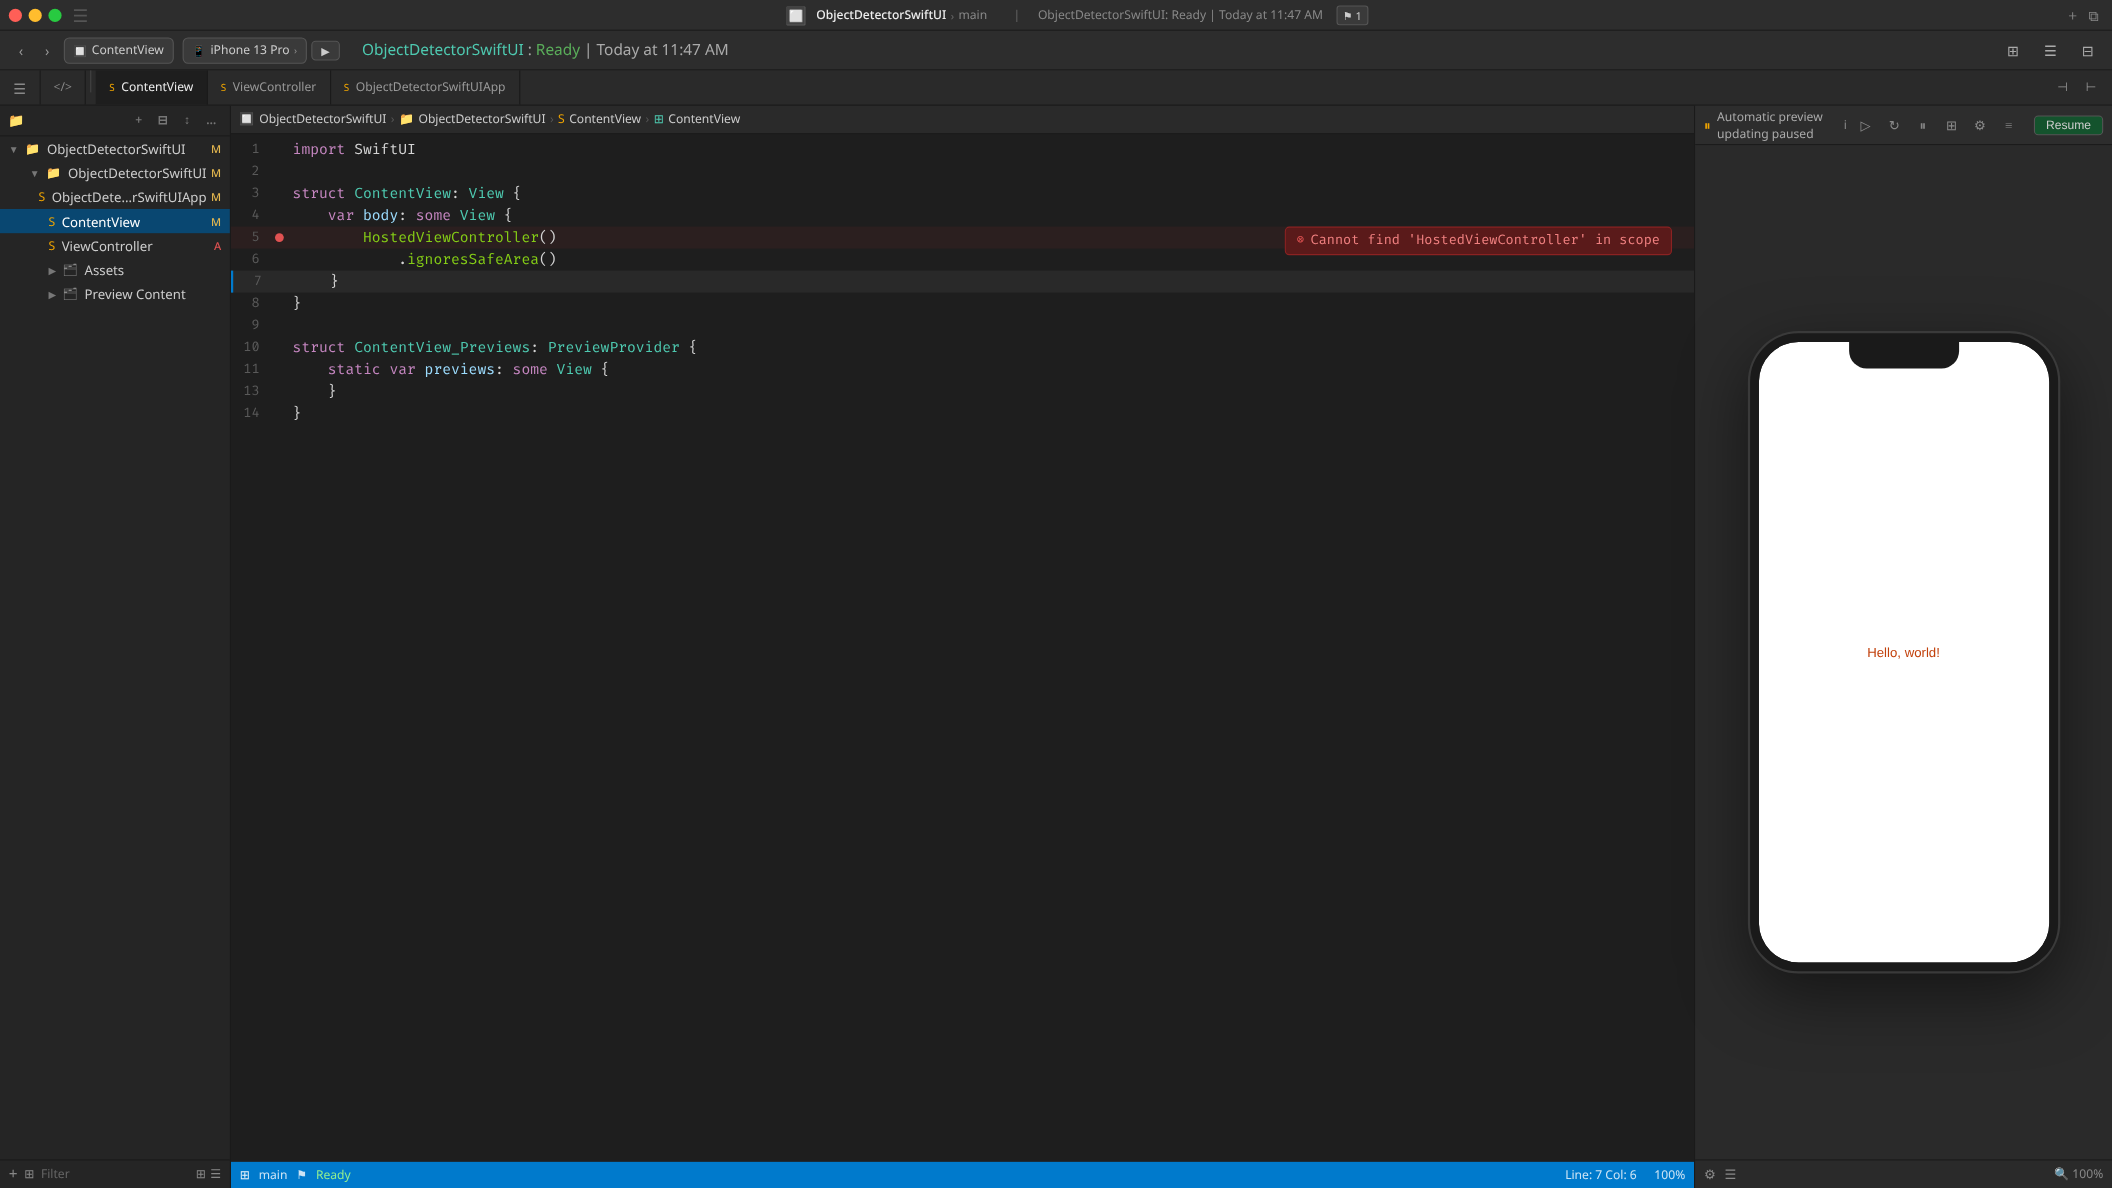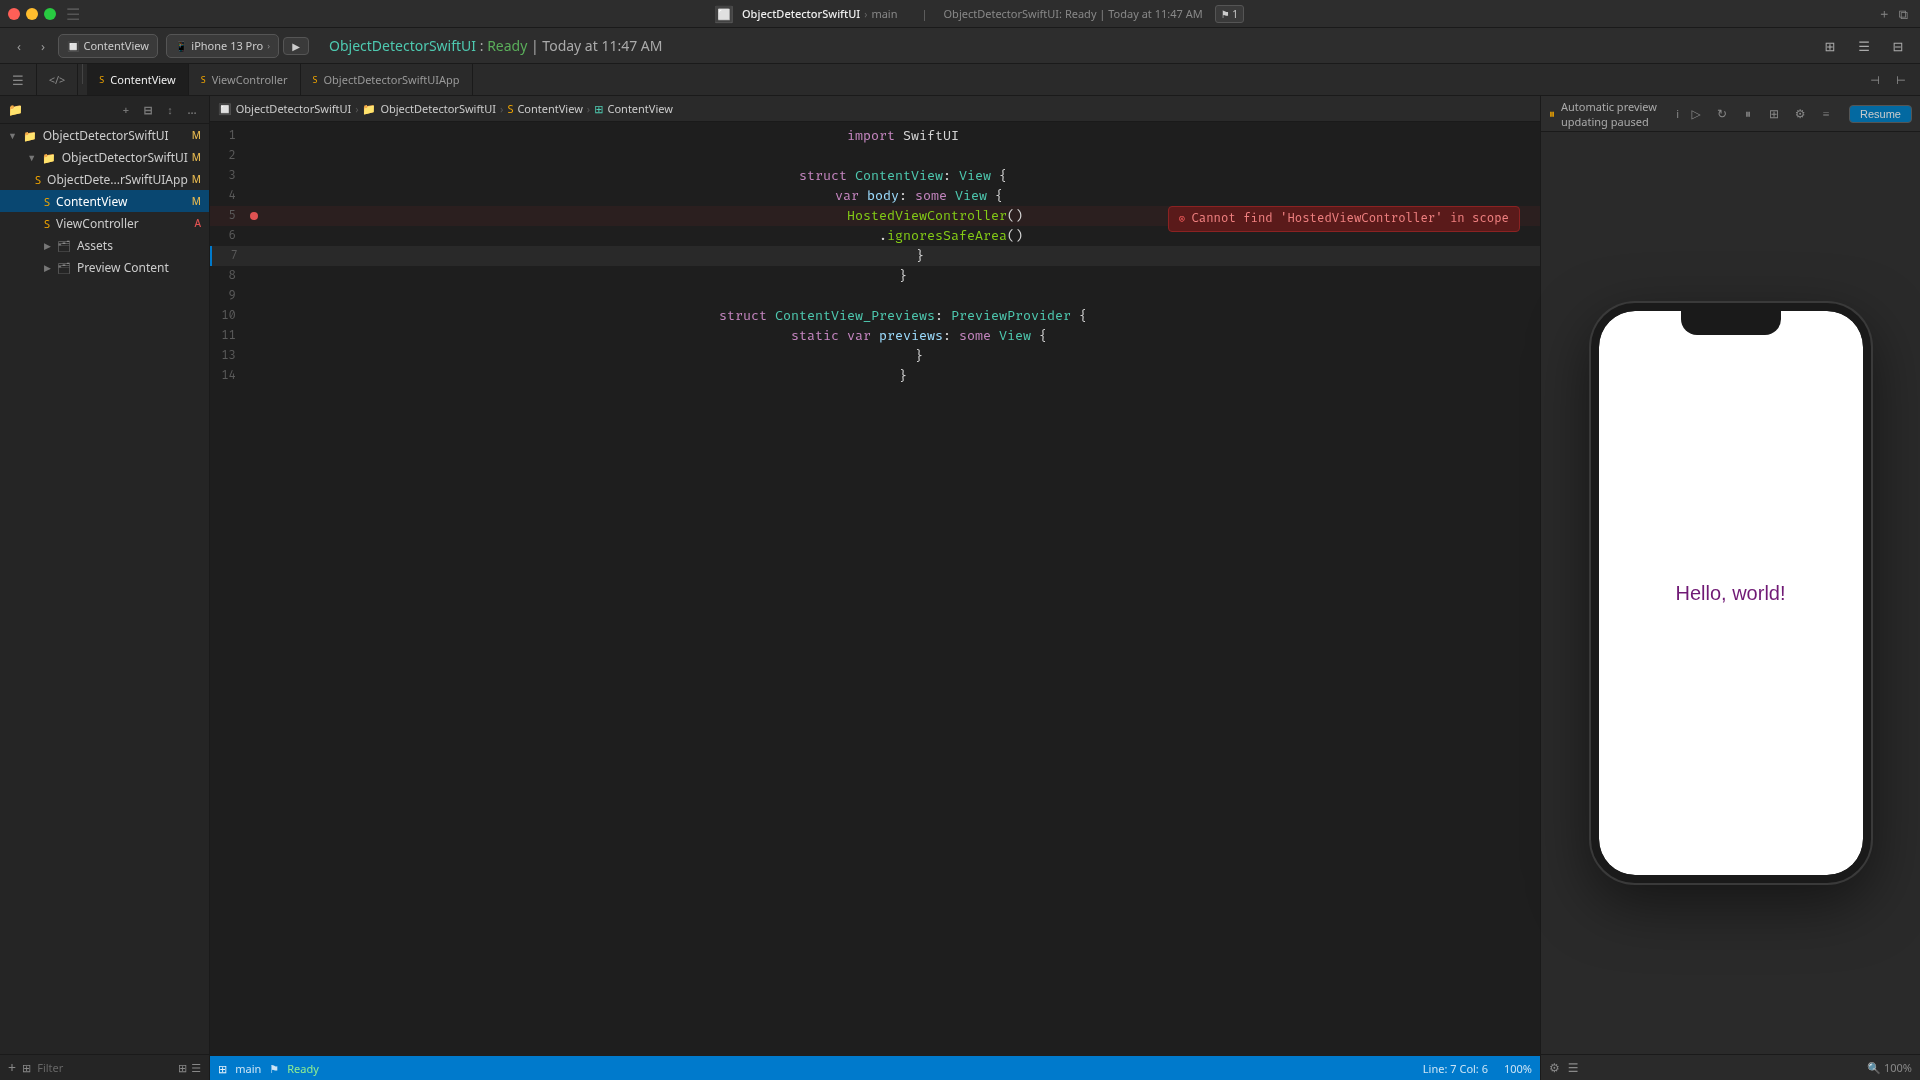"Resume" .resume-btn { background: #0369a1 -> #14532d }
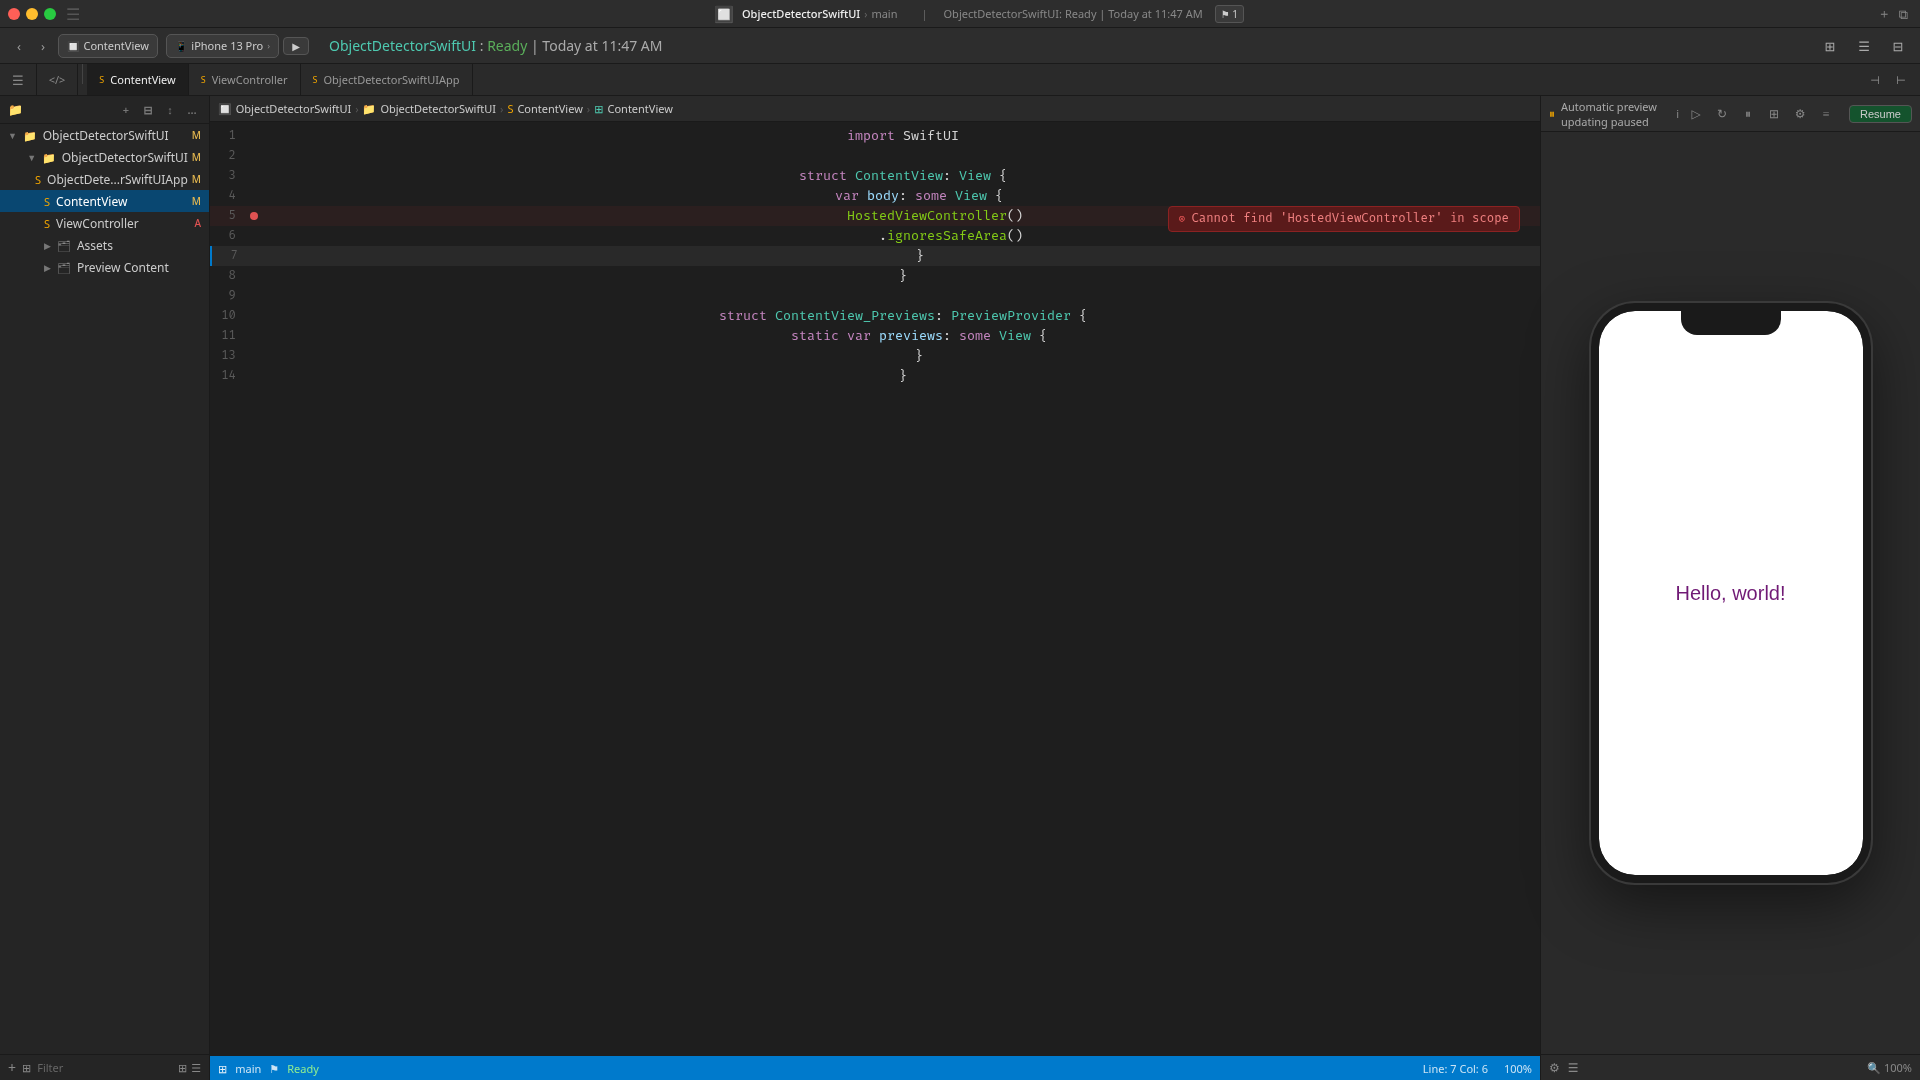"import SwiftUI" .line-content { text-align: center -> none }
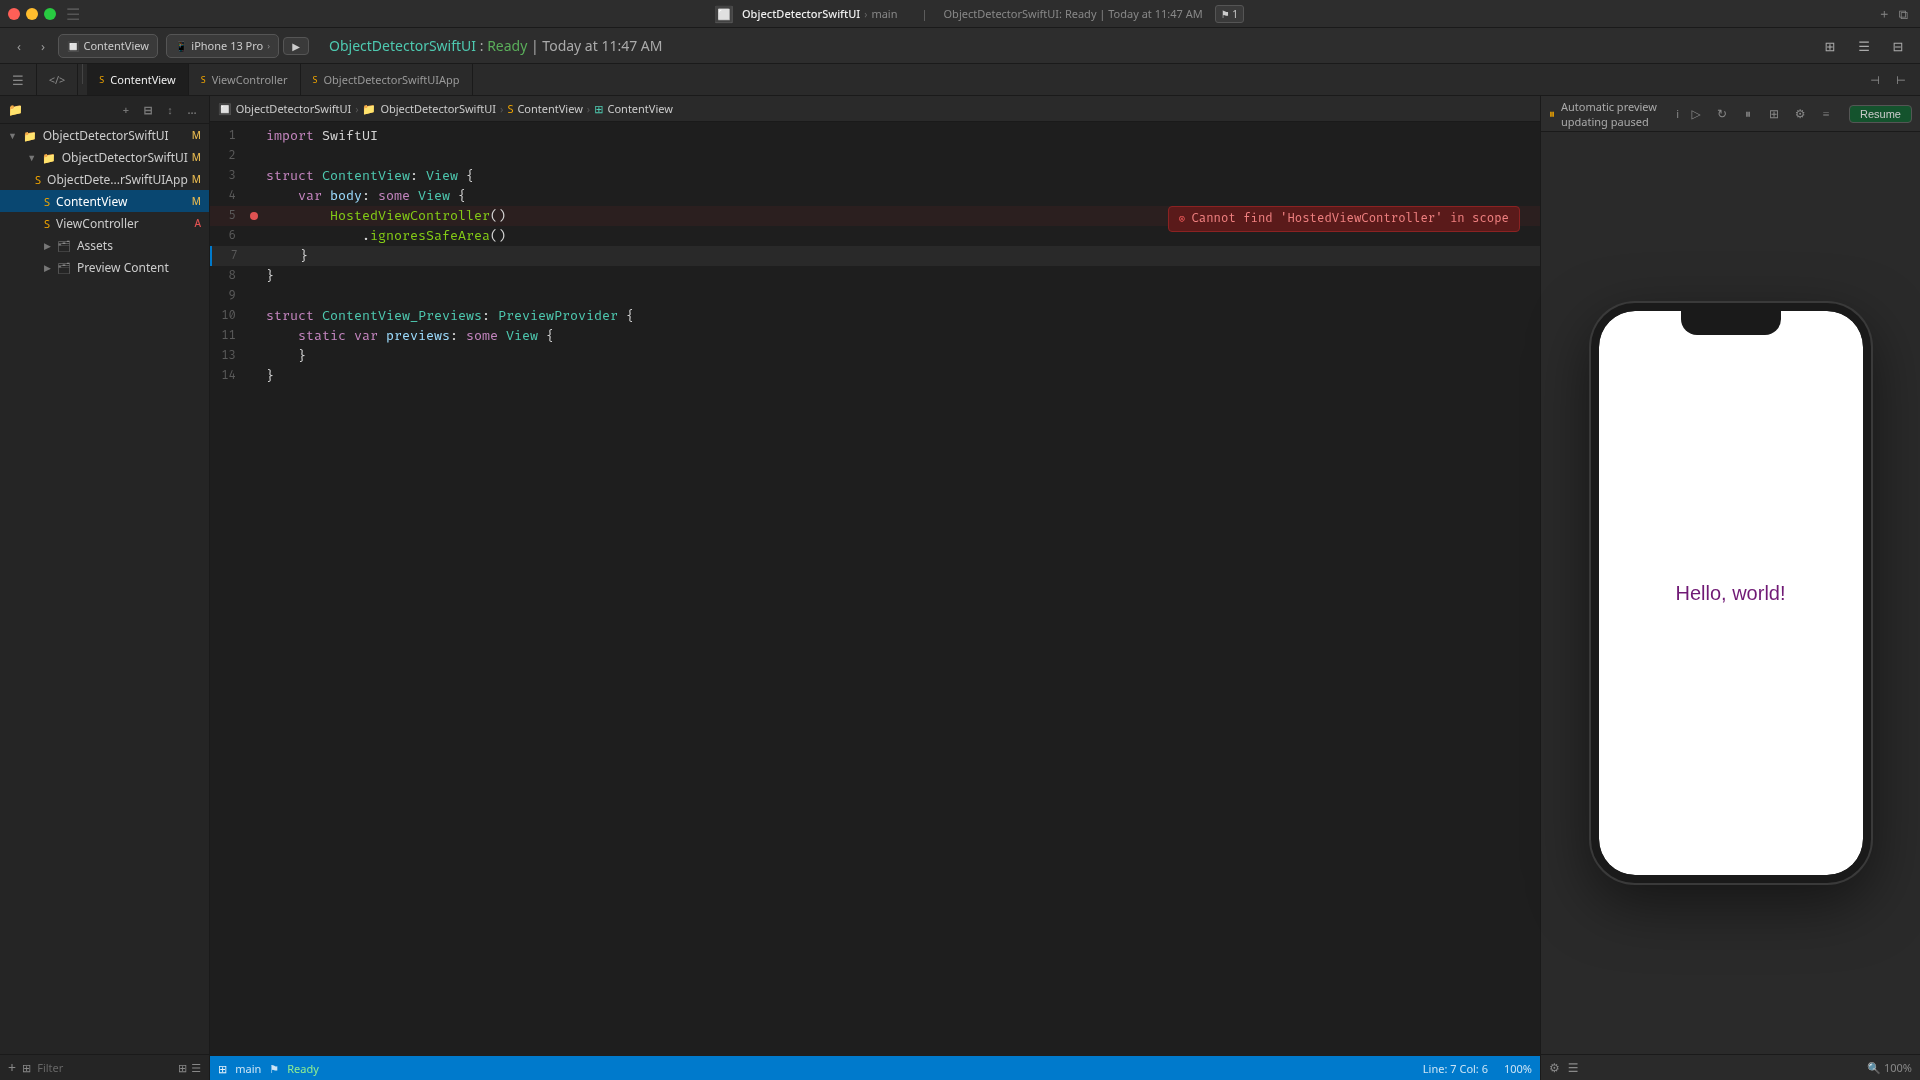"Hello, world!" .hello-world-text { color: #701a75 -> #c2410c; font-size: 20px -> 12px }
